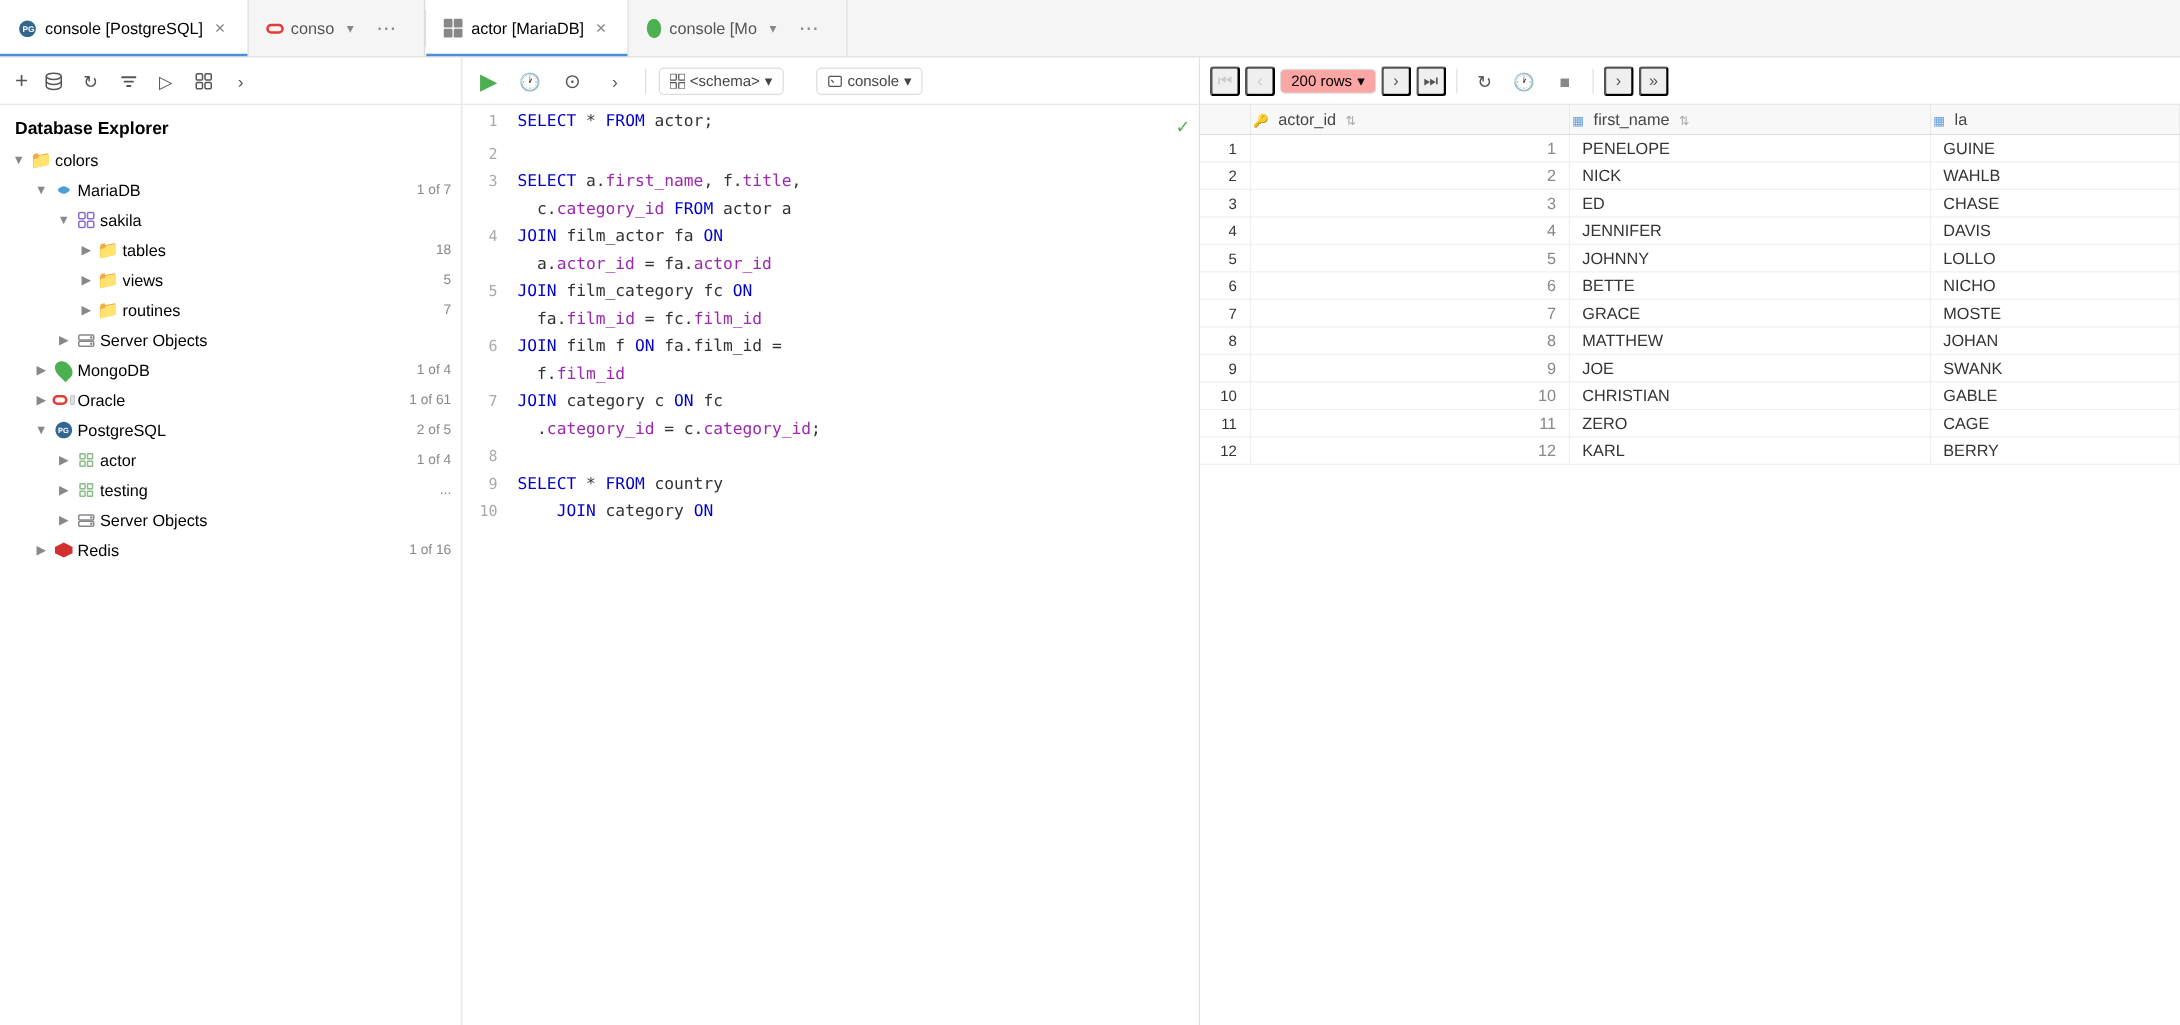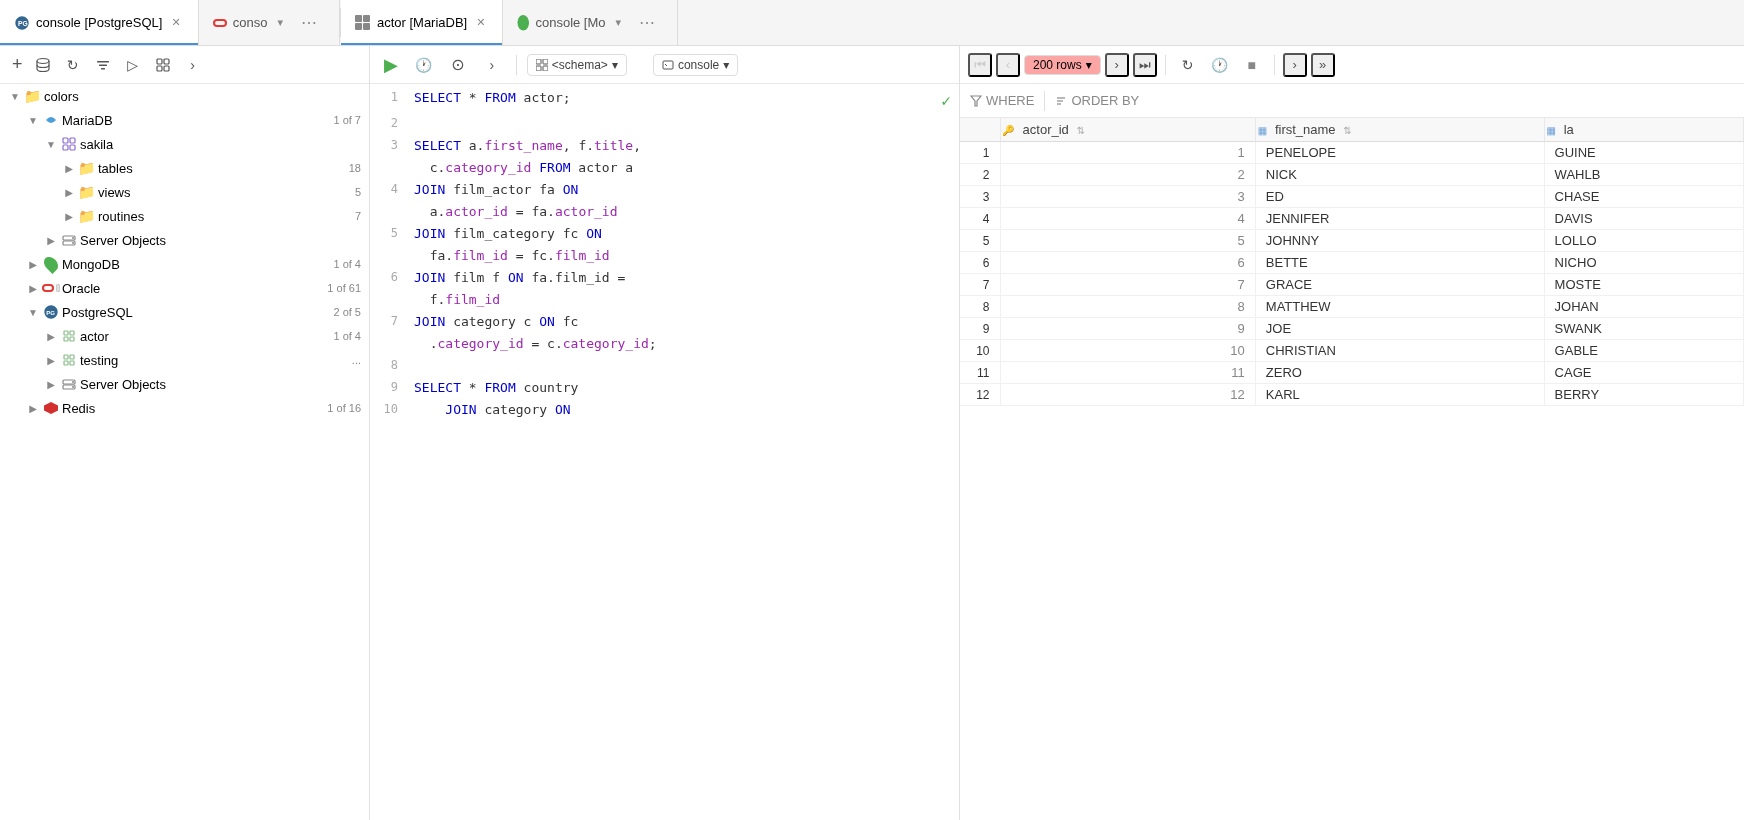"Database Explorer" div.sidebar-title { html: none -> <div>Database Explorer</div> }
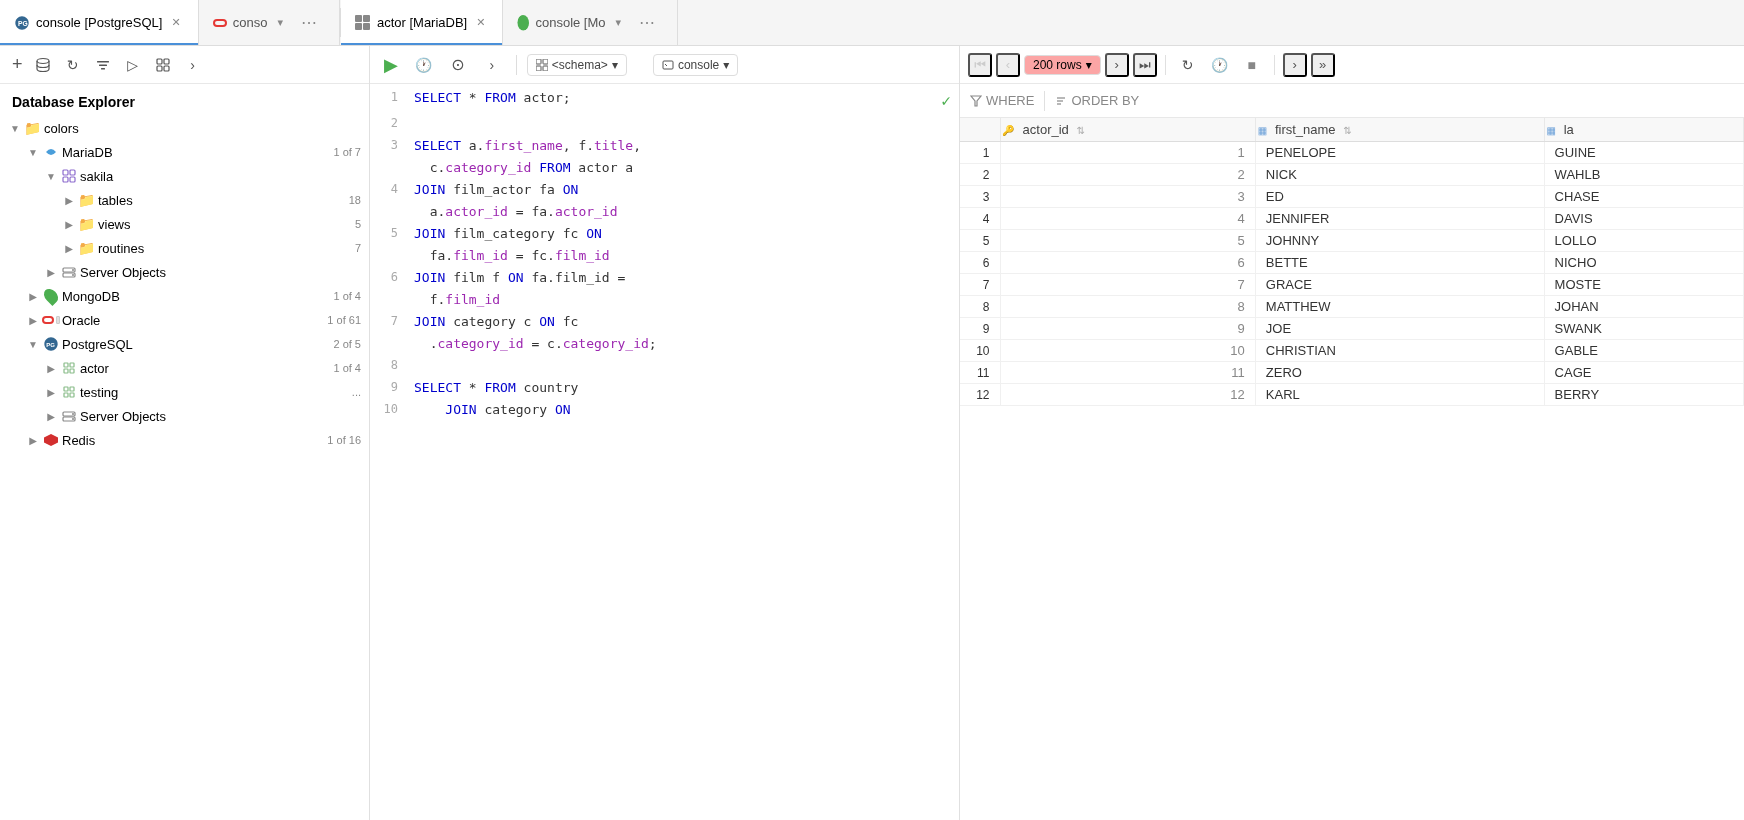"WHERE" div { html: <div> <div> <svg> <polygon></polygon> </svg> <span>WHERE</span> </div> <div></div> <div> <svg> <line></line> <line></line> <line></line> </svg> <span>ORDER BY</span> </div> </div> -> none }
